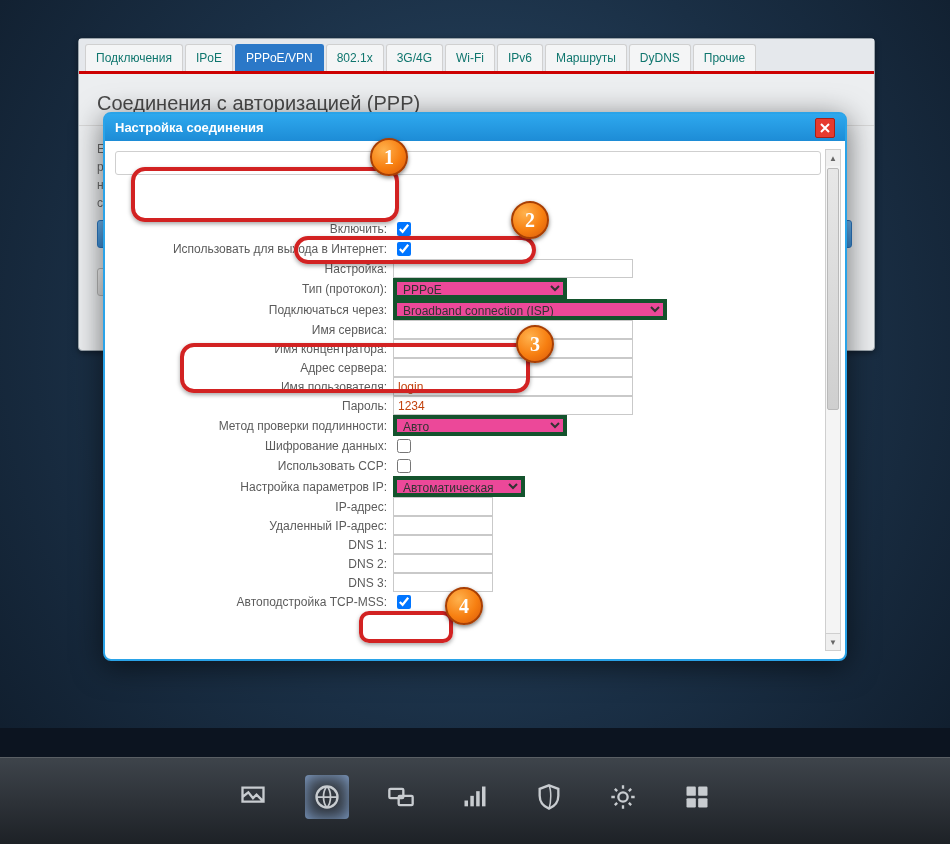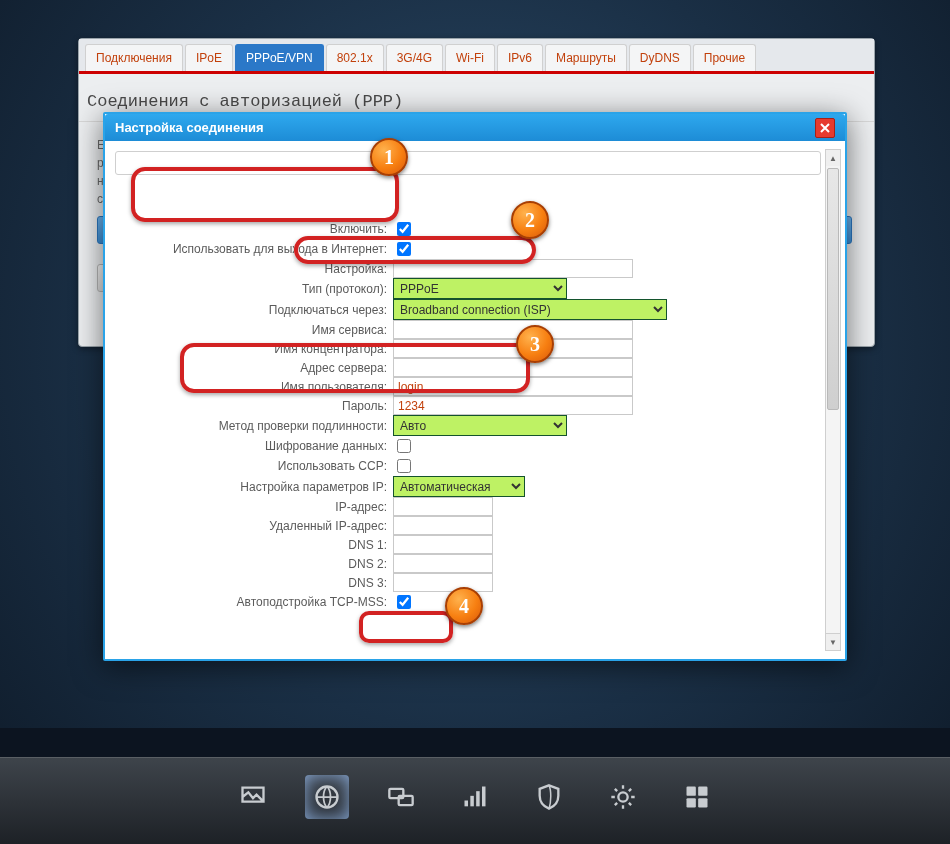"Подключения" .tab { color: #c2410c -> #0f766e }
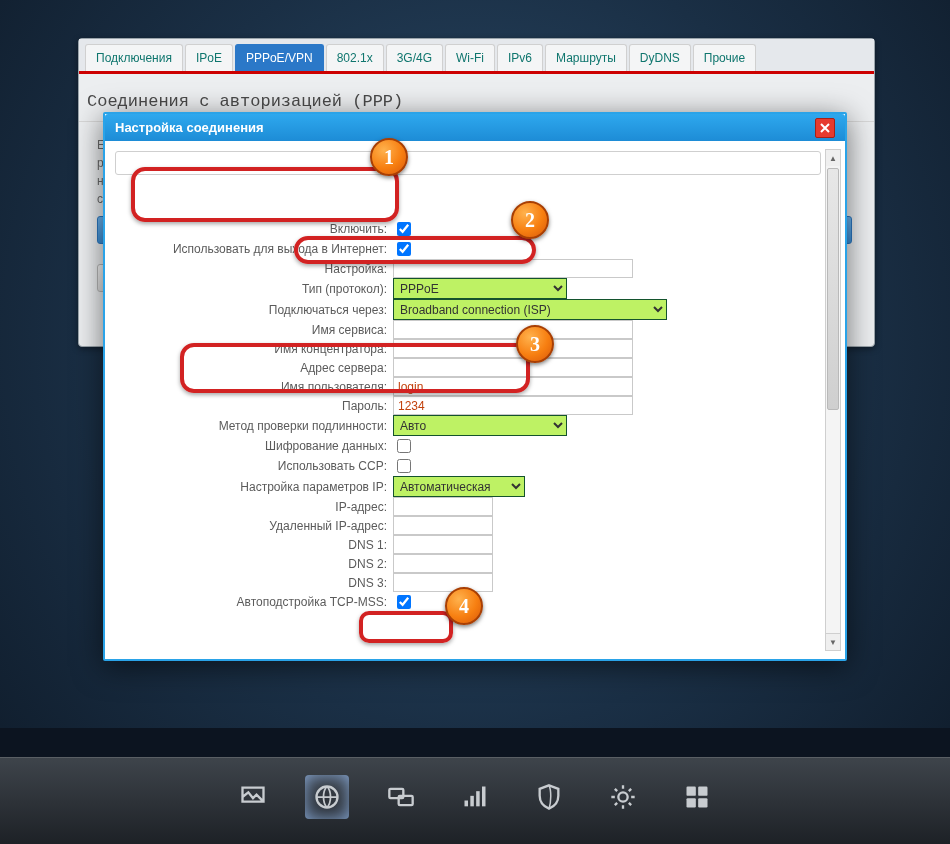"Соединения с авторизацией (PPP)" .page-title { font-family: Liberation Mono, monospace -> none; font-size: 17px -> 20px; padding: 18px 8px 10px -> 18px 18px 10px }
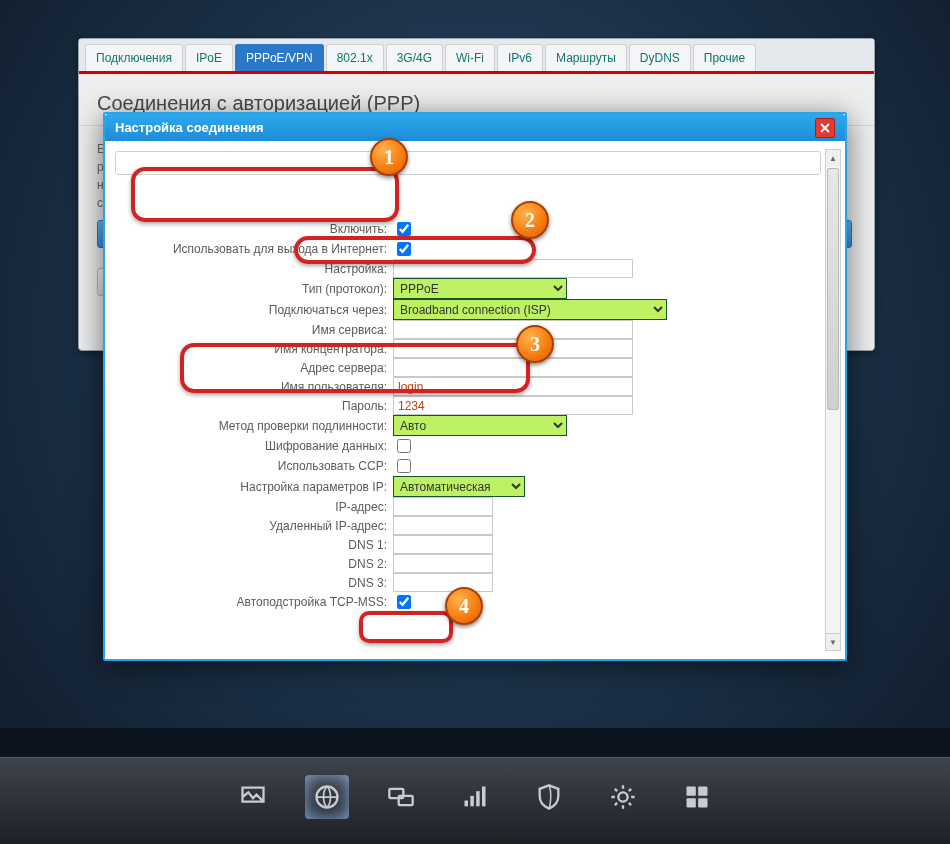"Настройка соединения" .modal { border-radius: 2px -> 8px }
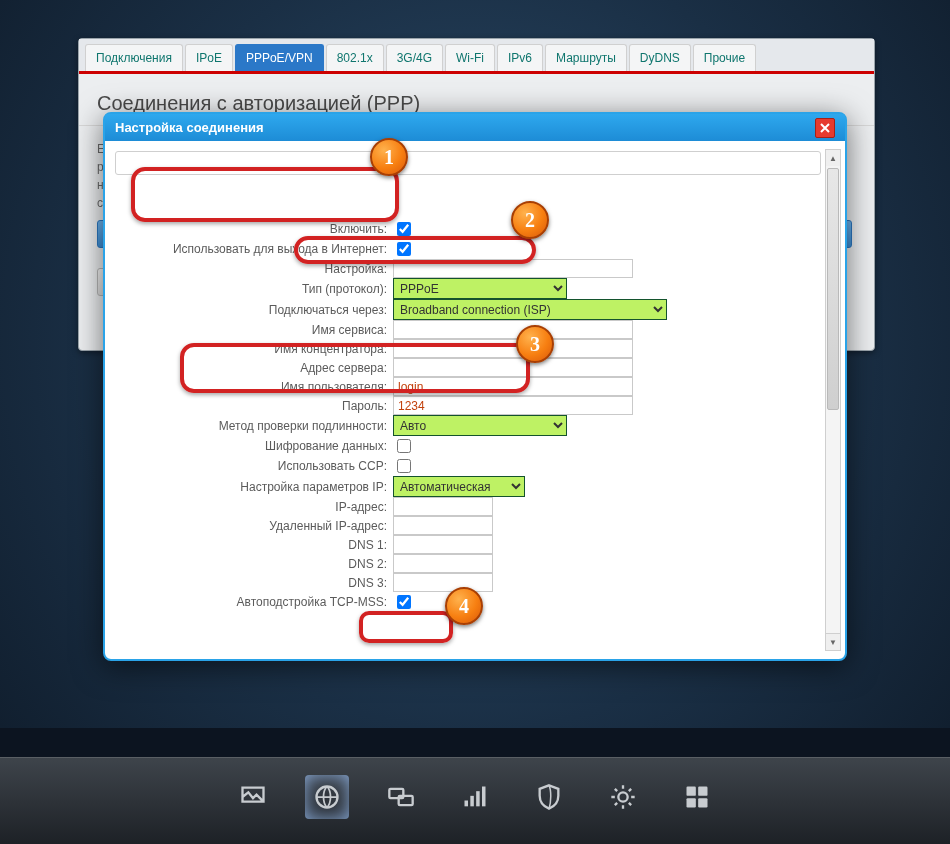"PPPoE" .cell select { background: #bef264 -> #ec4899; border: 1px solid #14532d -> 4px solid #14532d }
